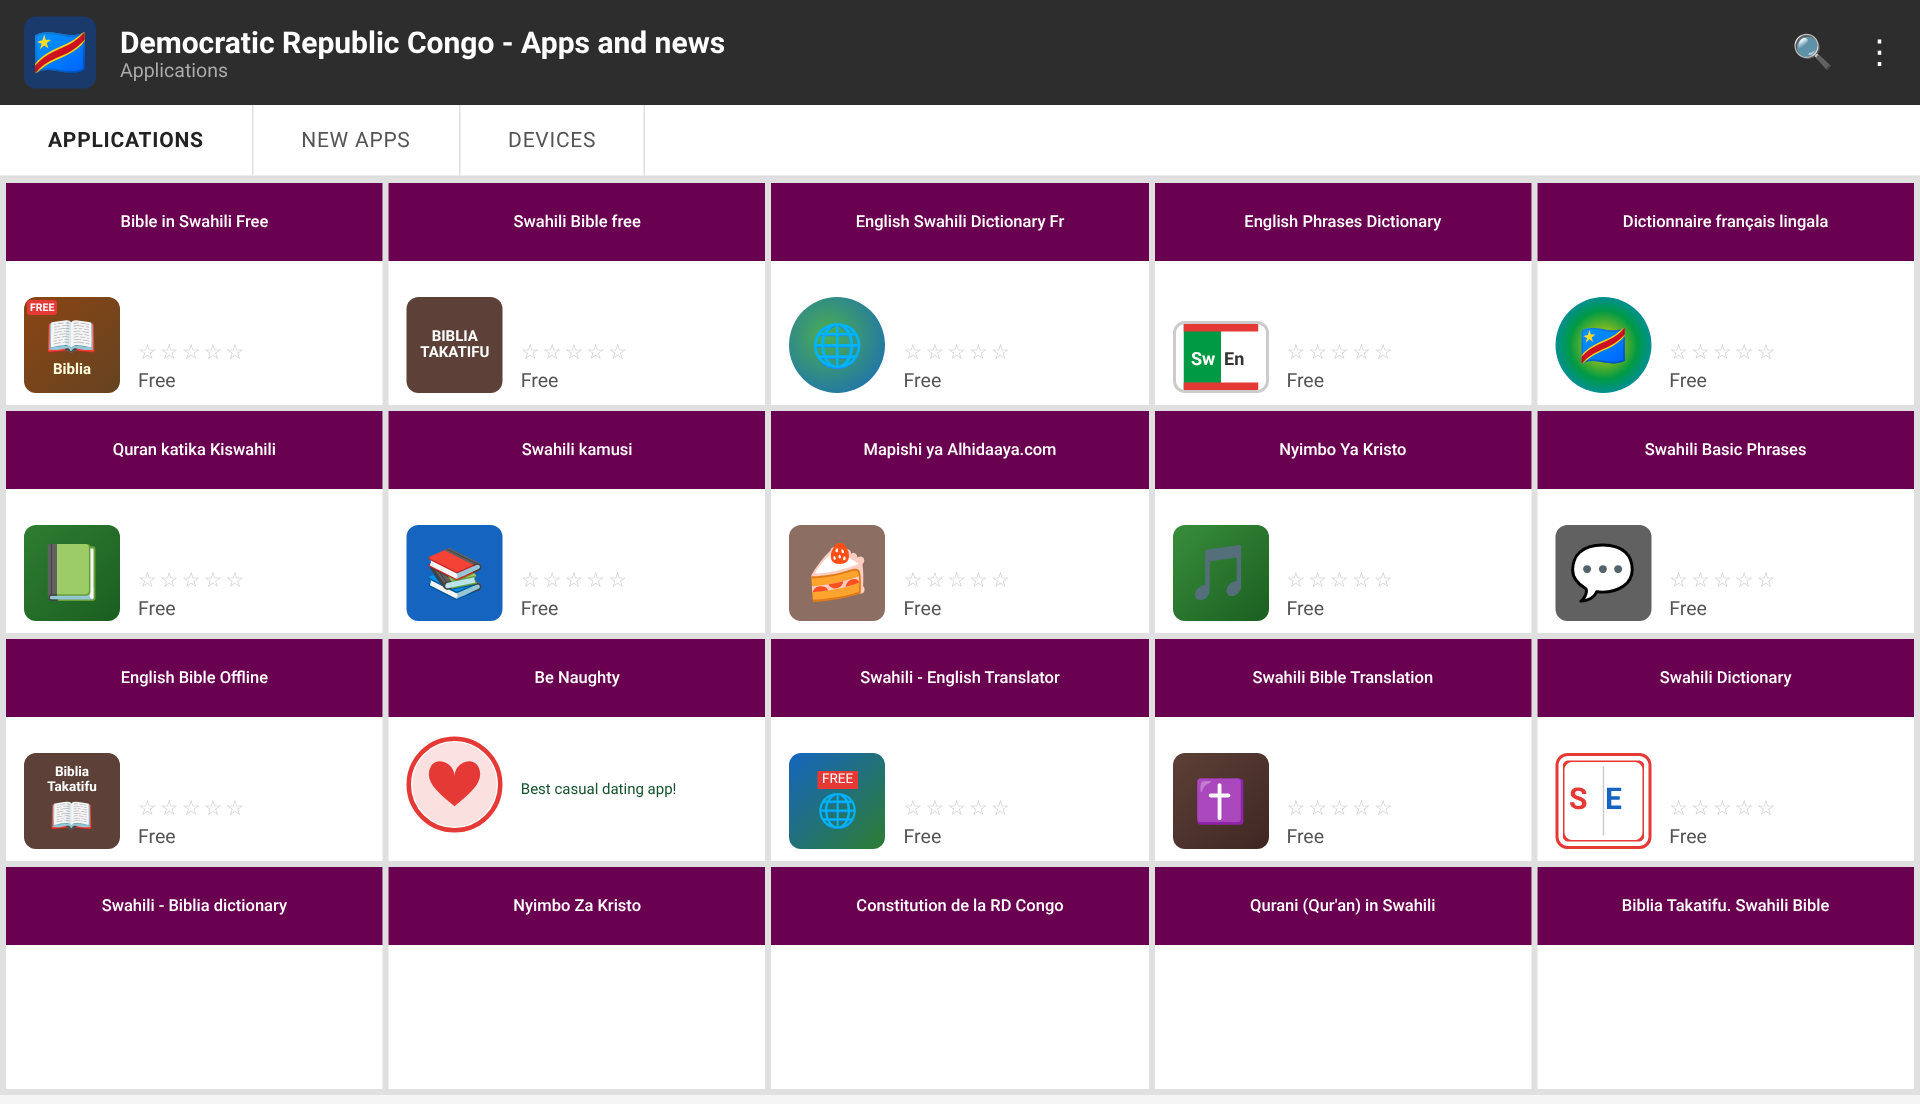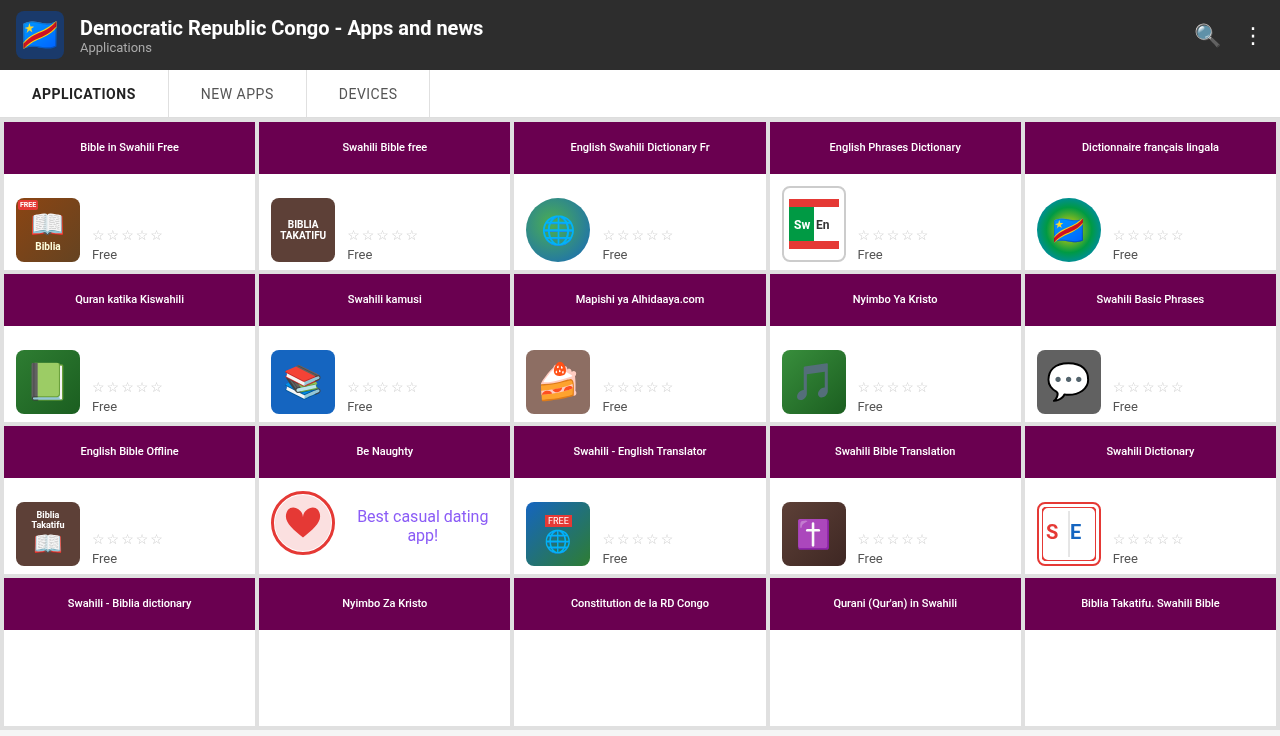"Sw" .icon-swahili-eng-dict { height: 76px -> 48px }
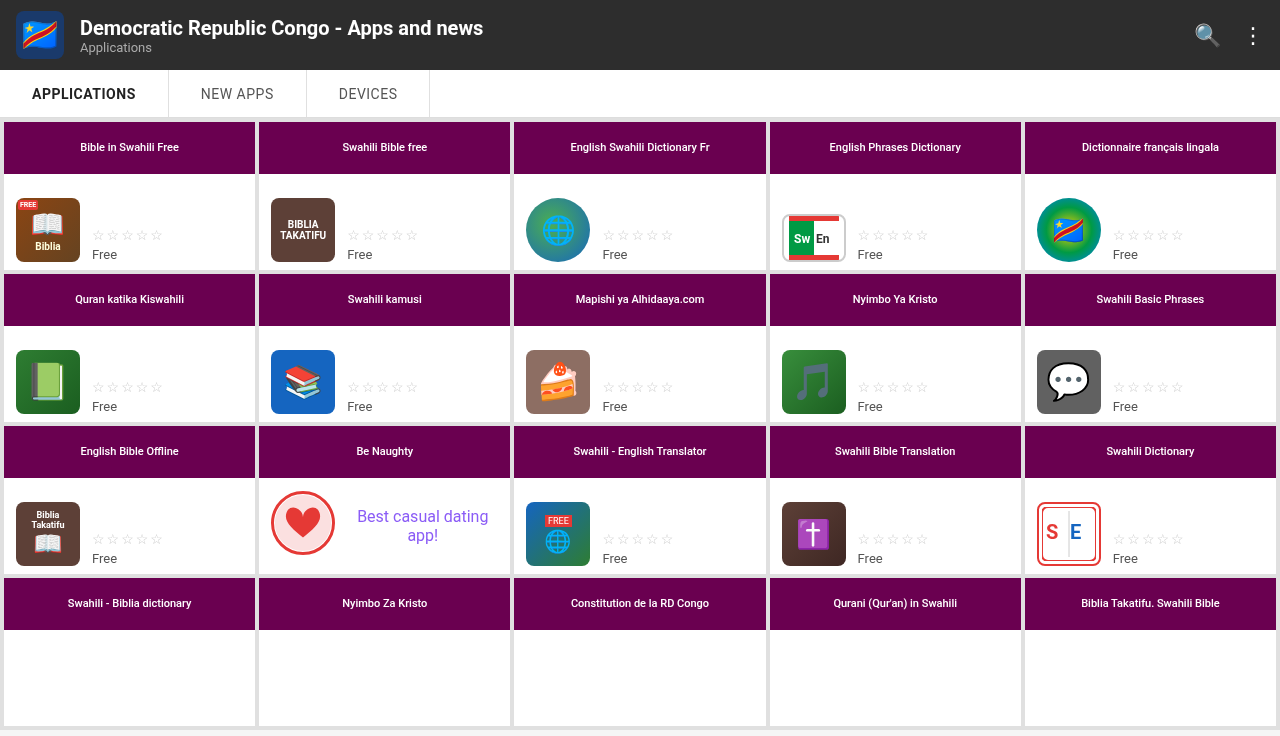"Best casual dating app!" .naughty-tagline { color: #8b5cf6 -> #14532d; font-size: 16px -> 10px; text-align: center -> none }
